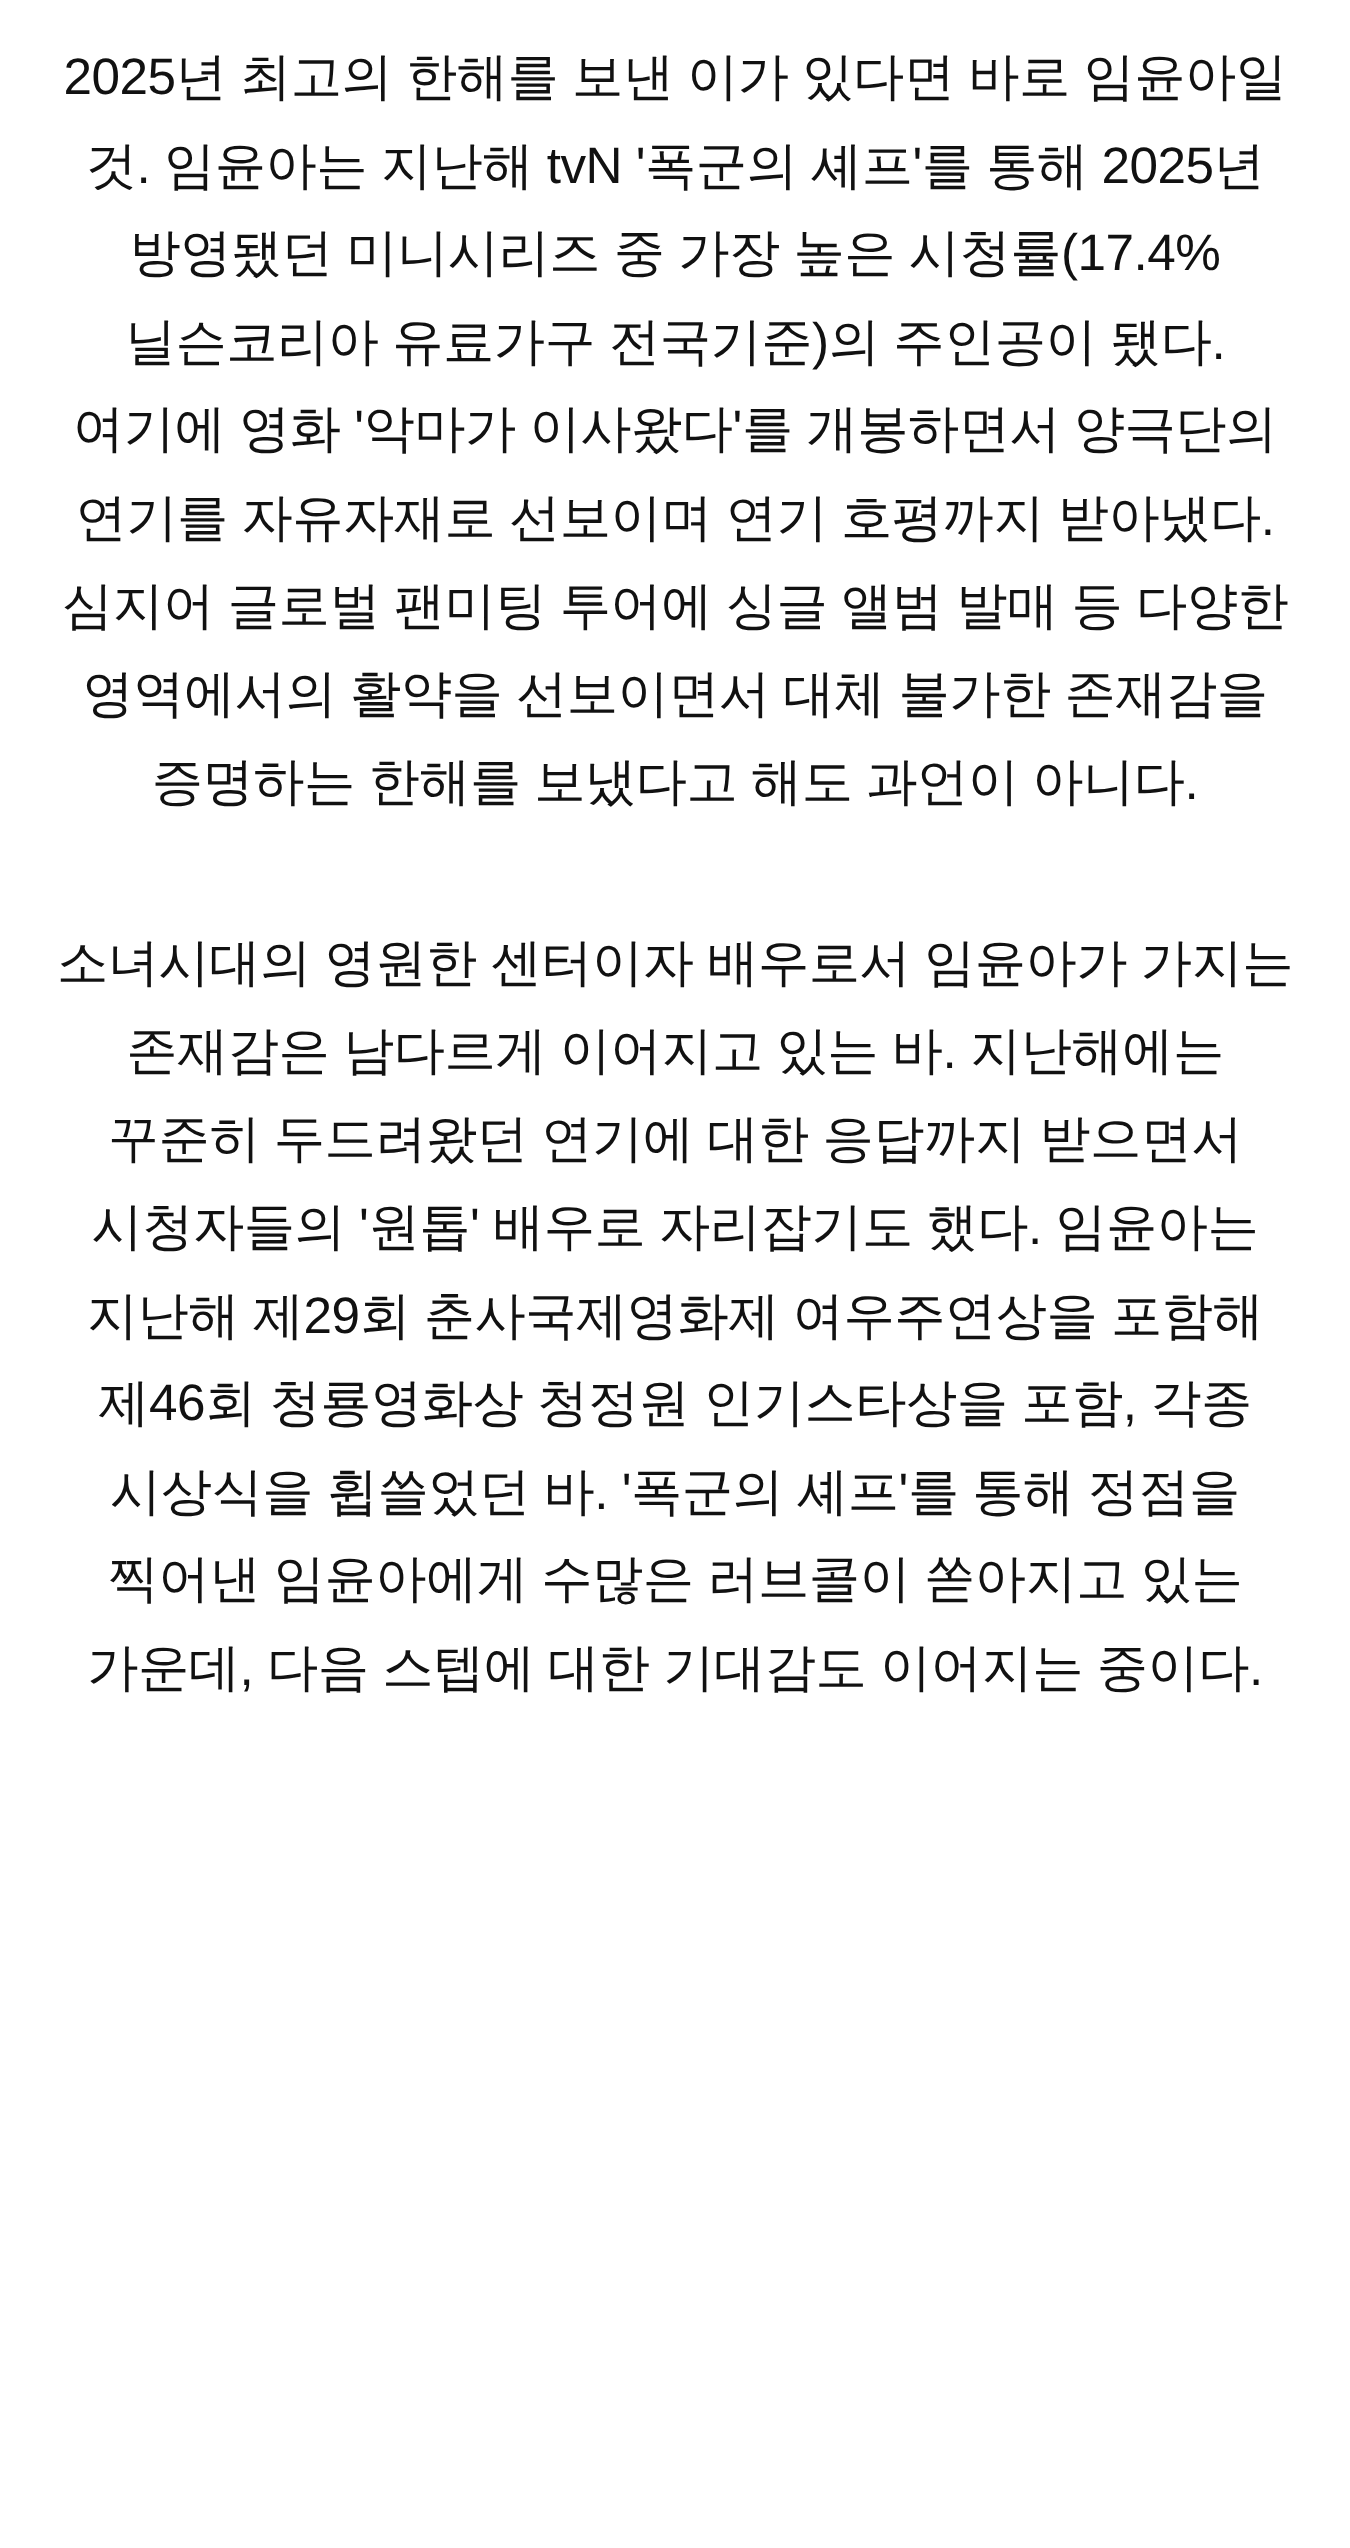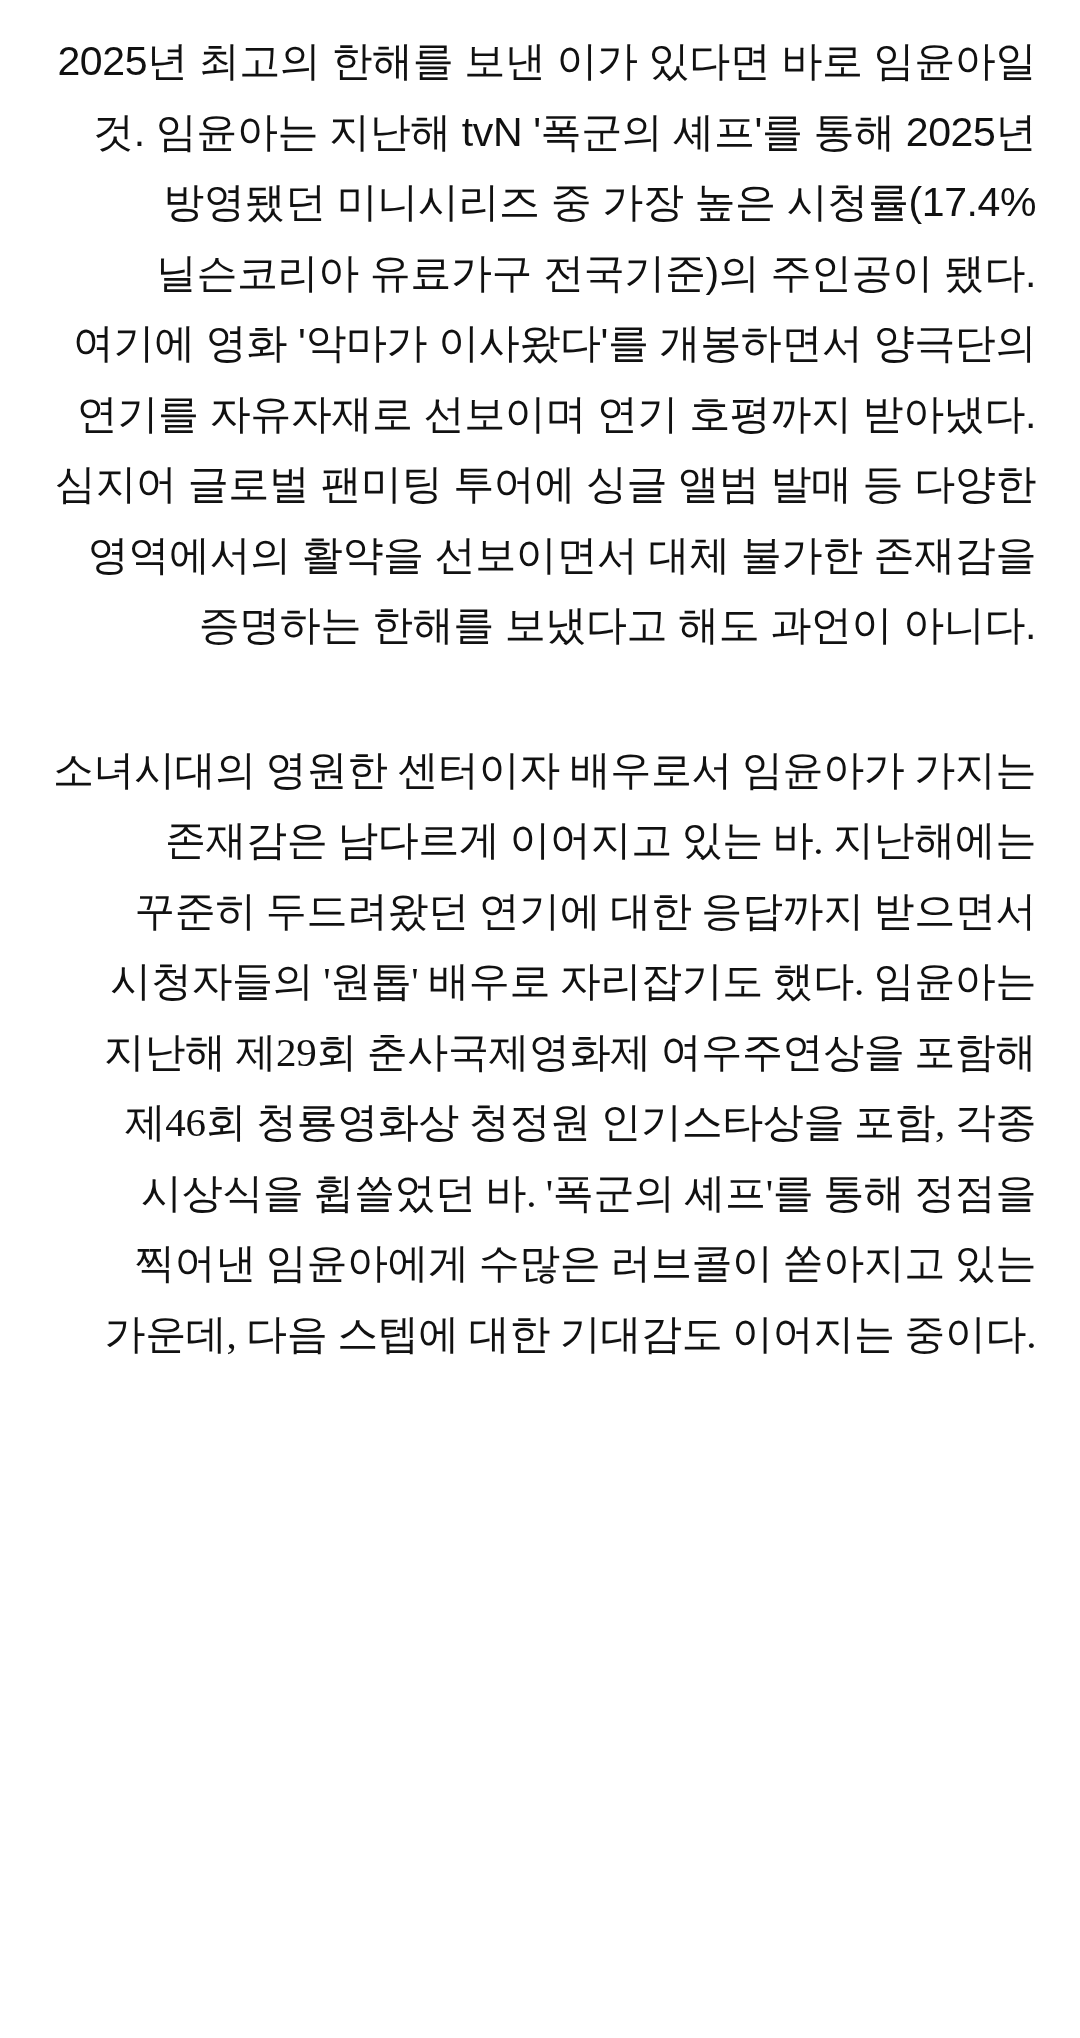"2025년 최고의 한해를 보낸 이가" .paragraph { text-align: right -> center }
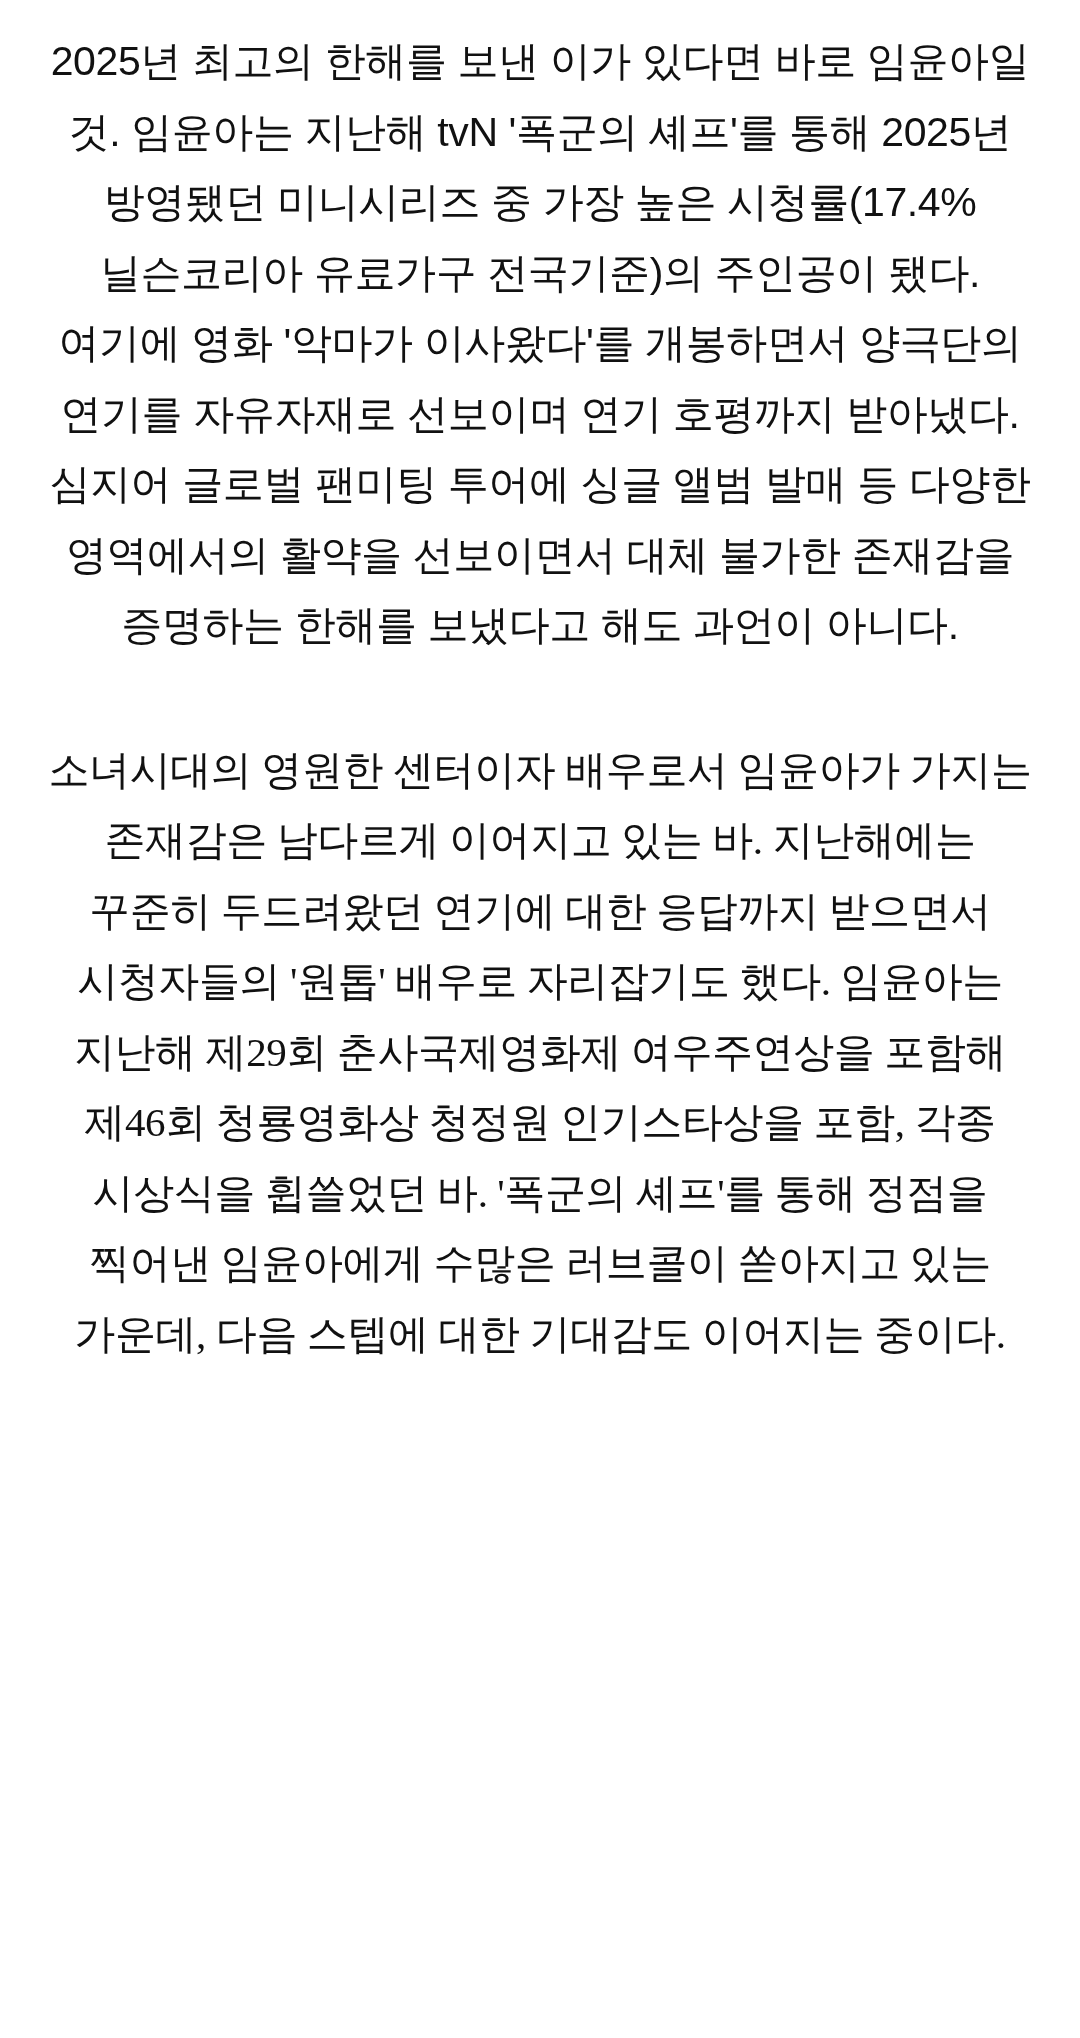"소녀시대의 영원한 센터이자 배우로서 임윤아가" .paragraph + .paragraph { font-family: Liberation Serif, serif -> none }
